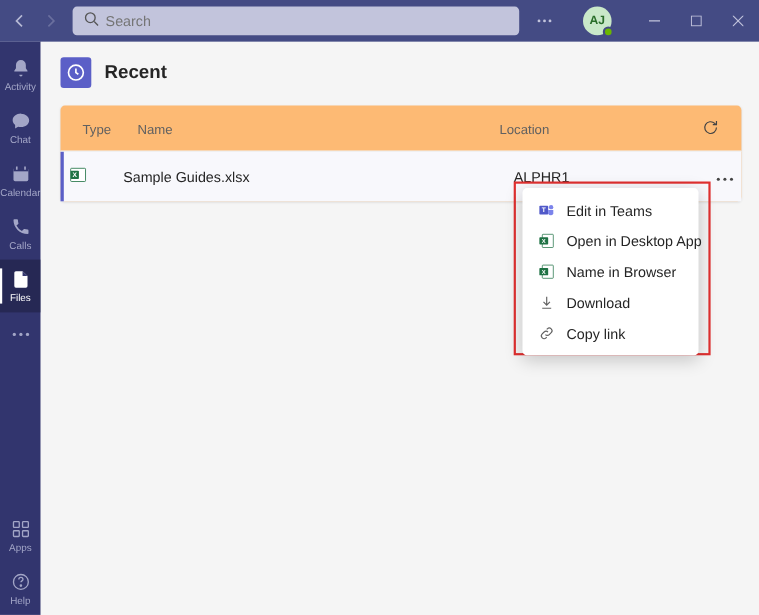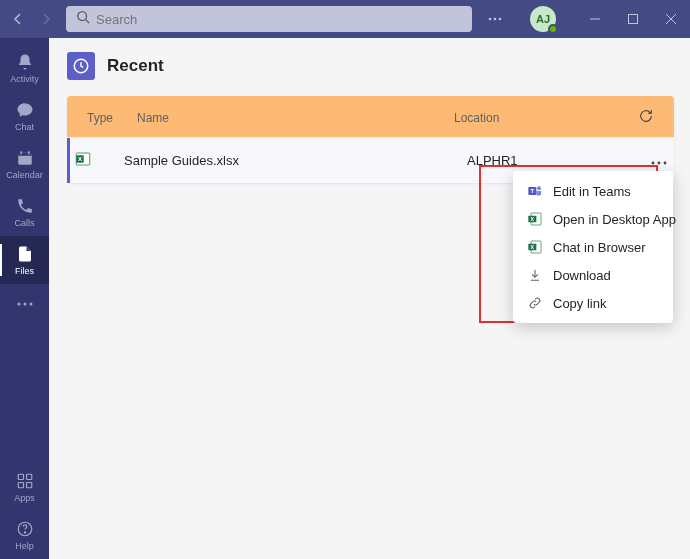"Activity" .sidebar { width: 49px -> 37px }
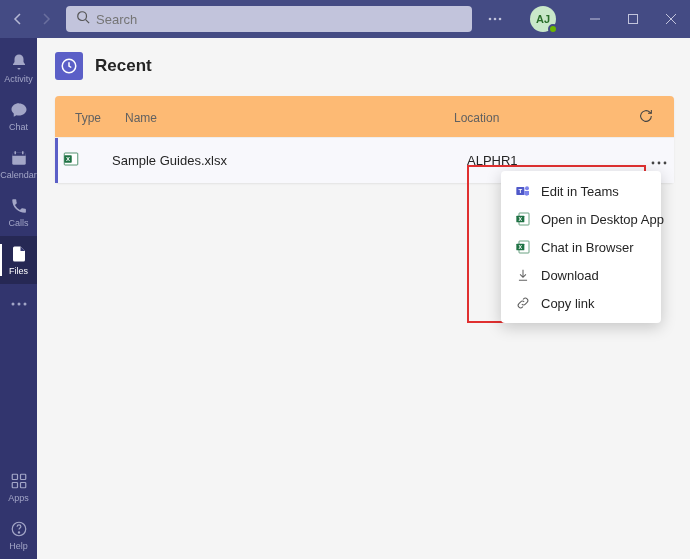"Edit in Teams" div.ctx-menu { left: 464px -> 438px }
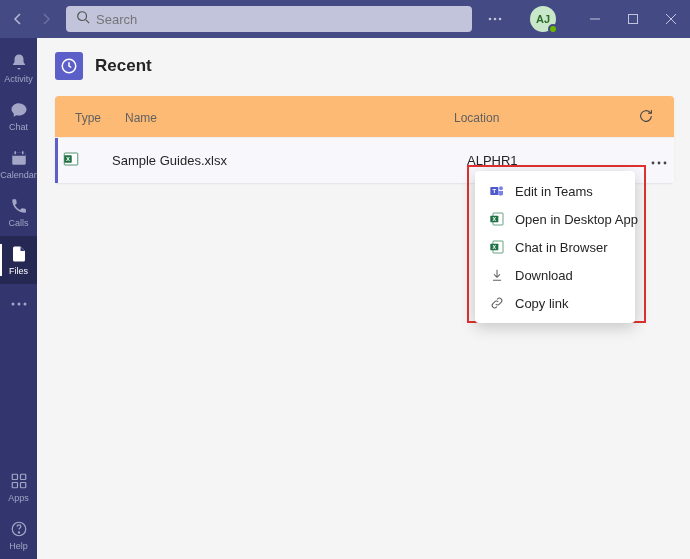"Chat in Browser" span { text: Chat -> Name }
